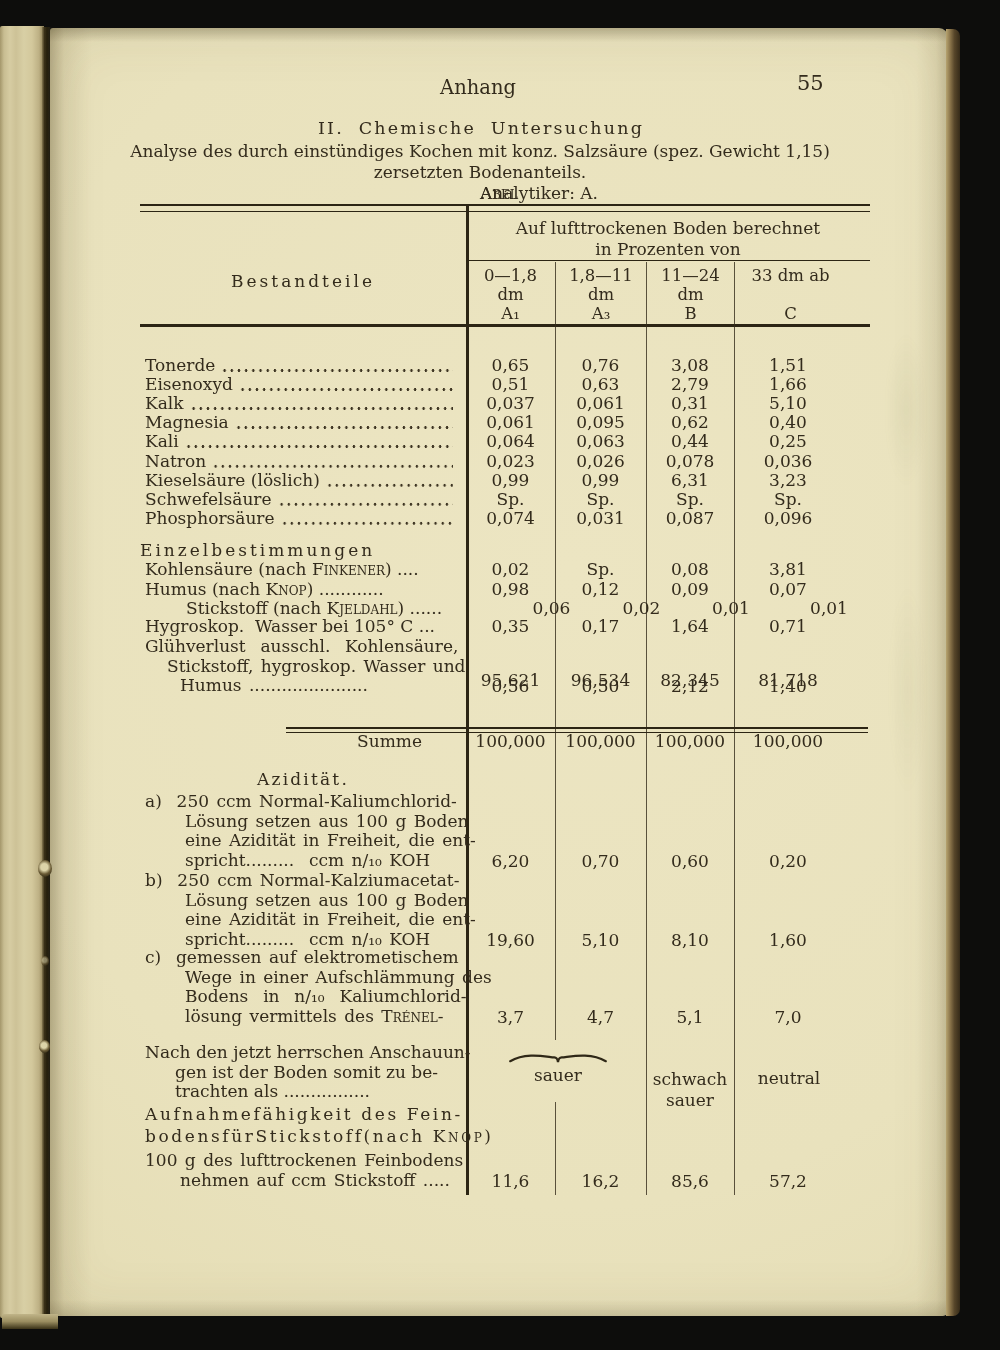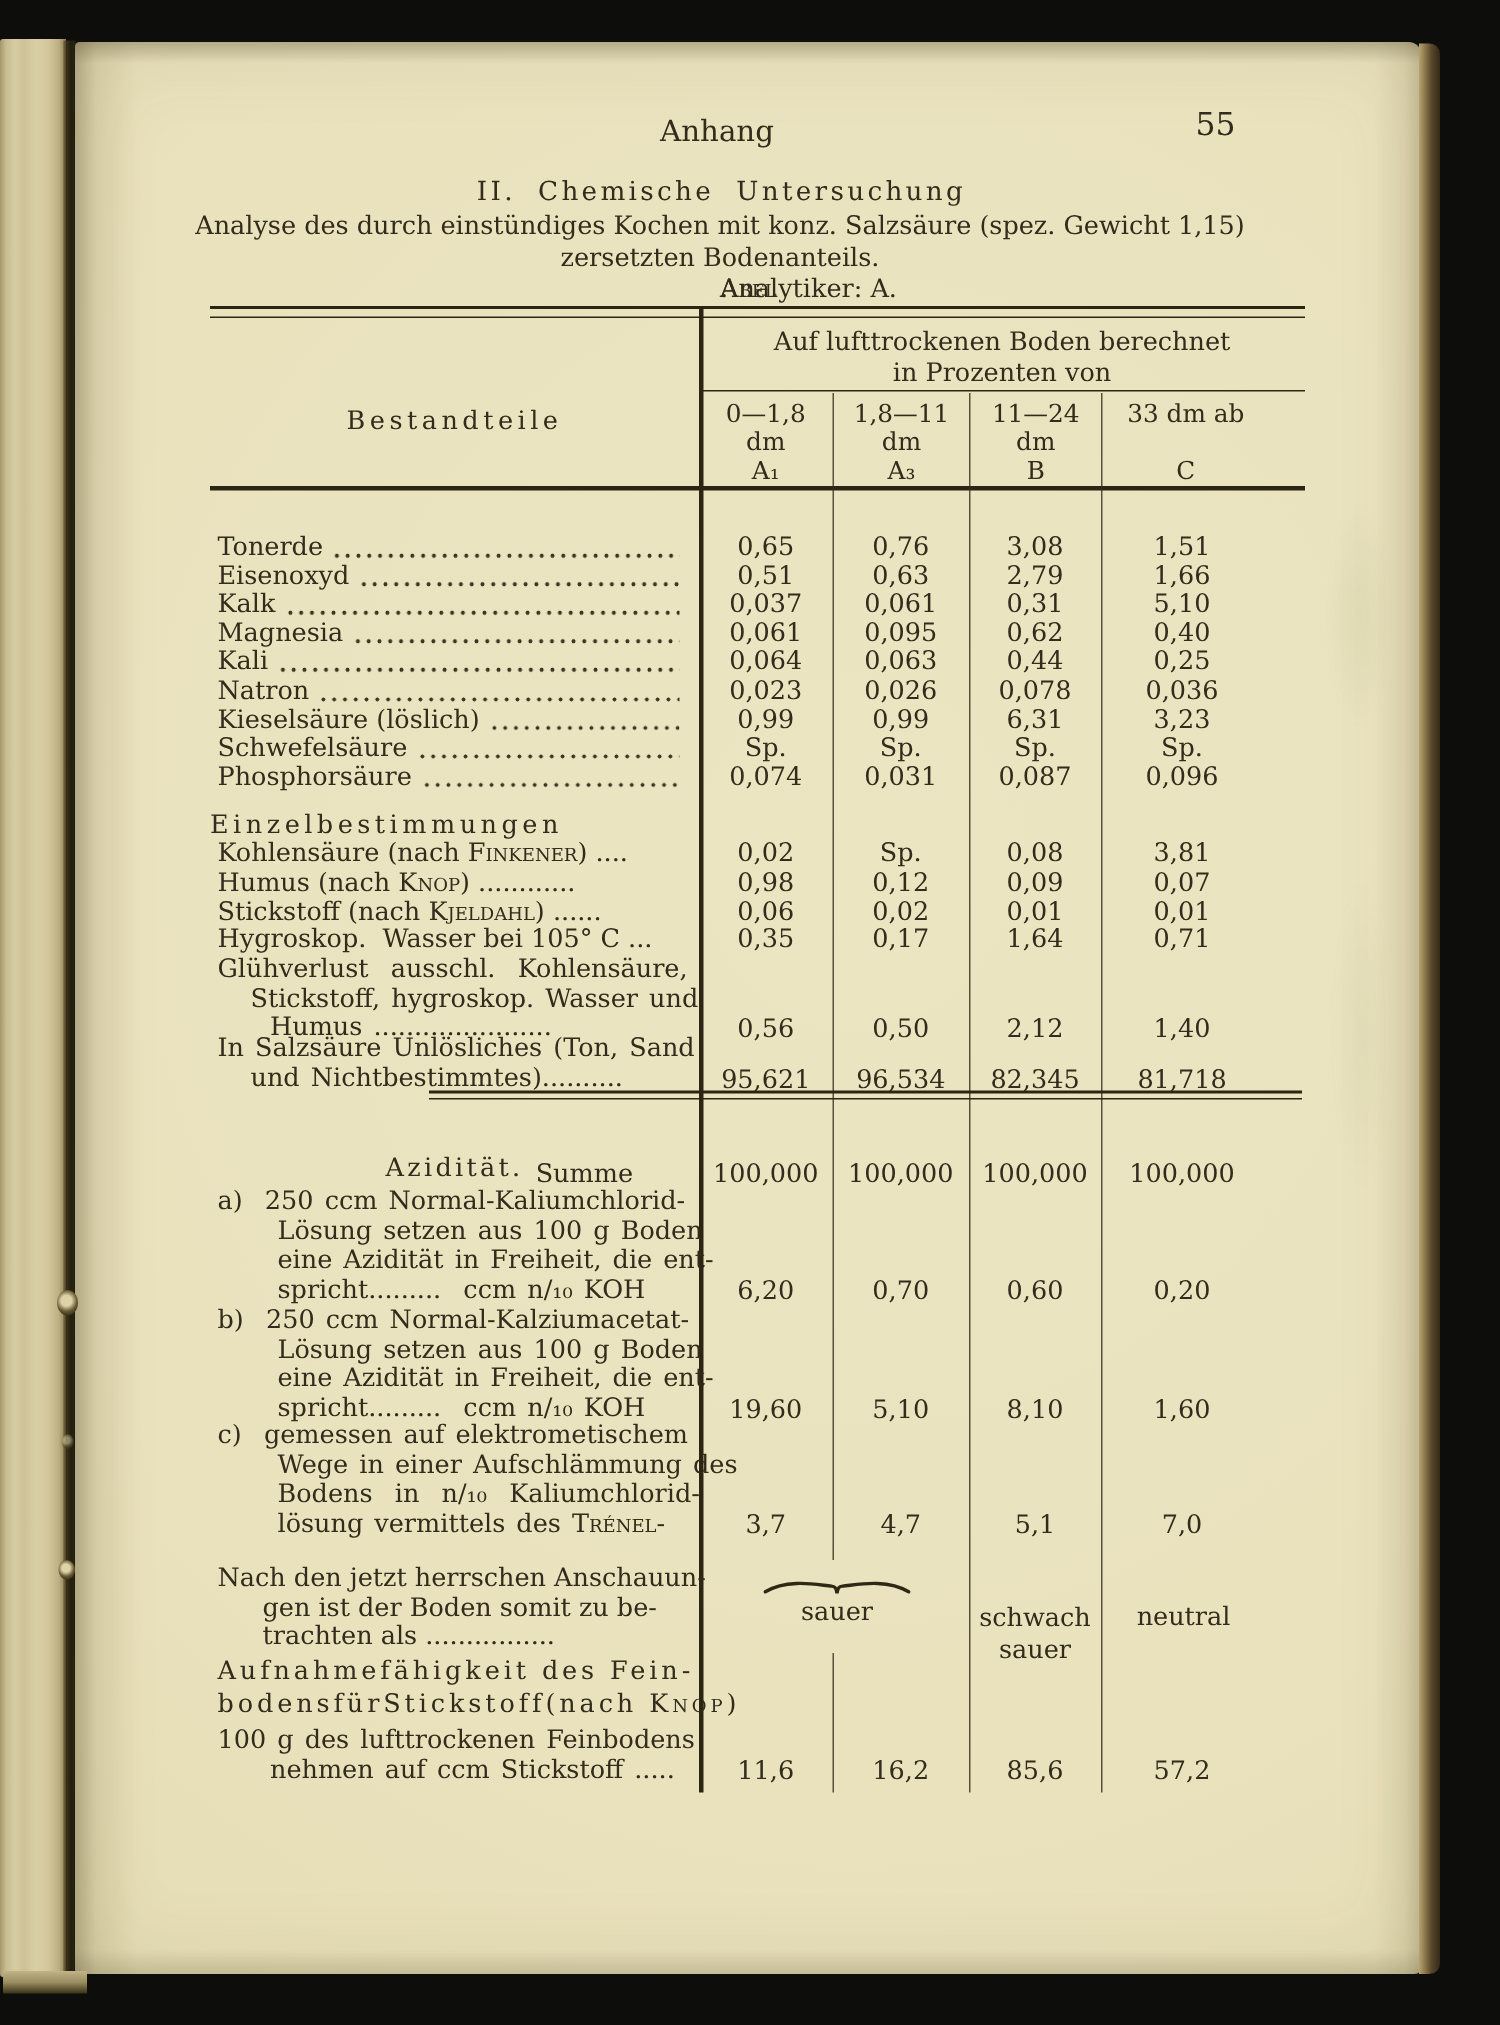"Stickstoff (nach" div.blk { margin-left: none -> 41px }
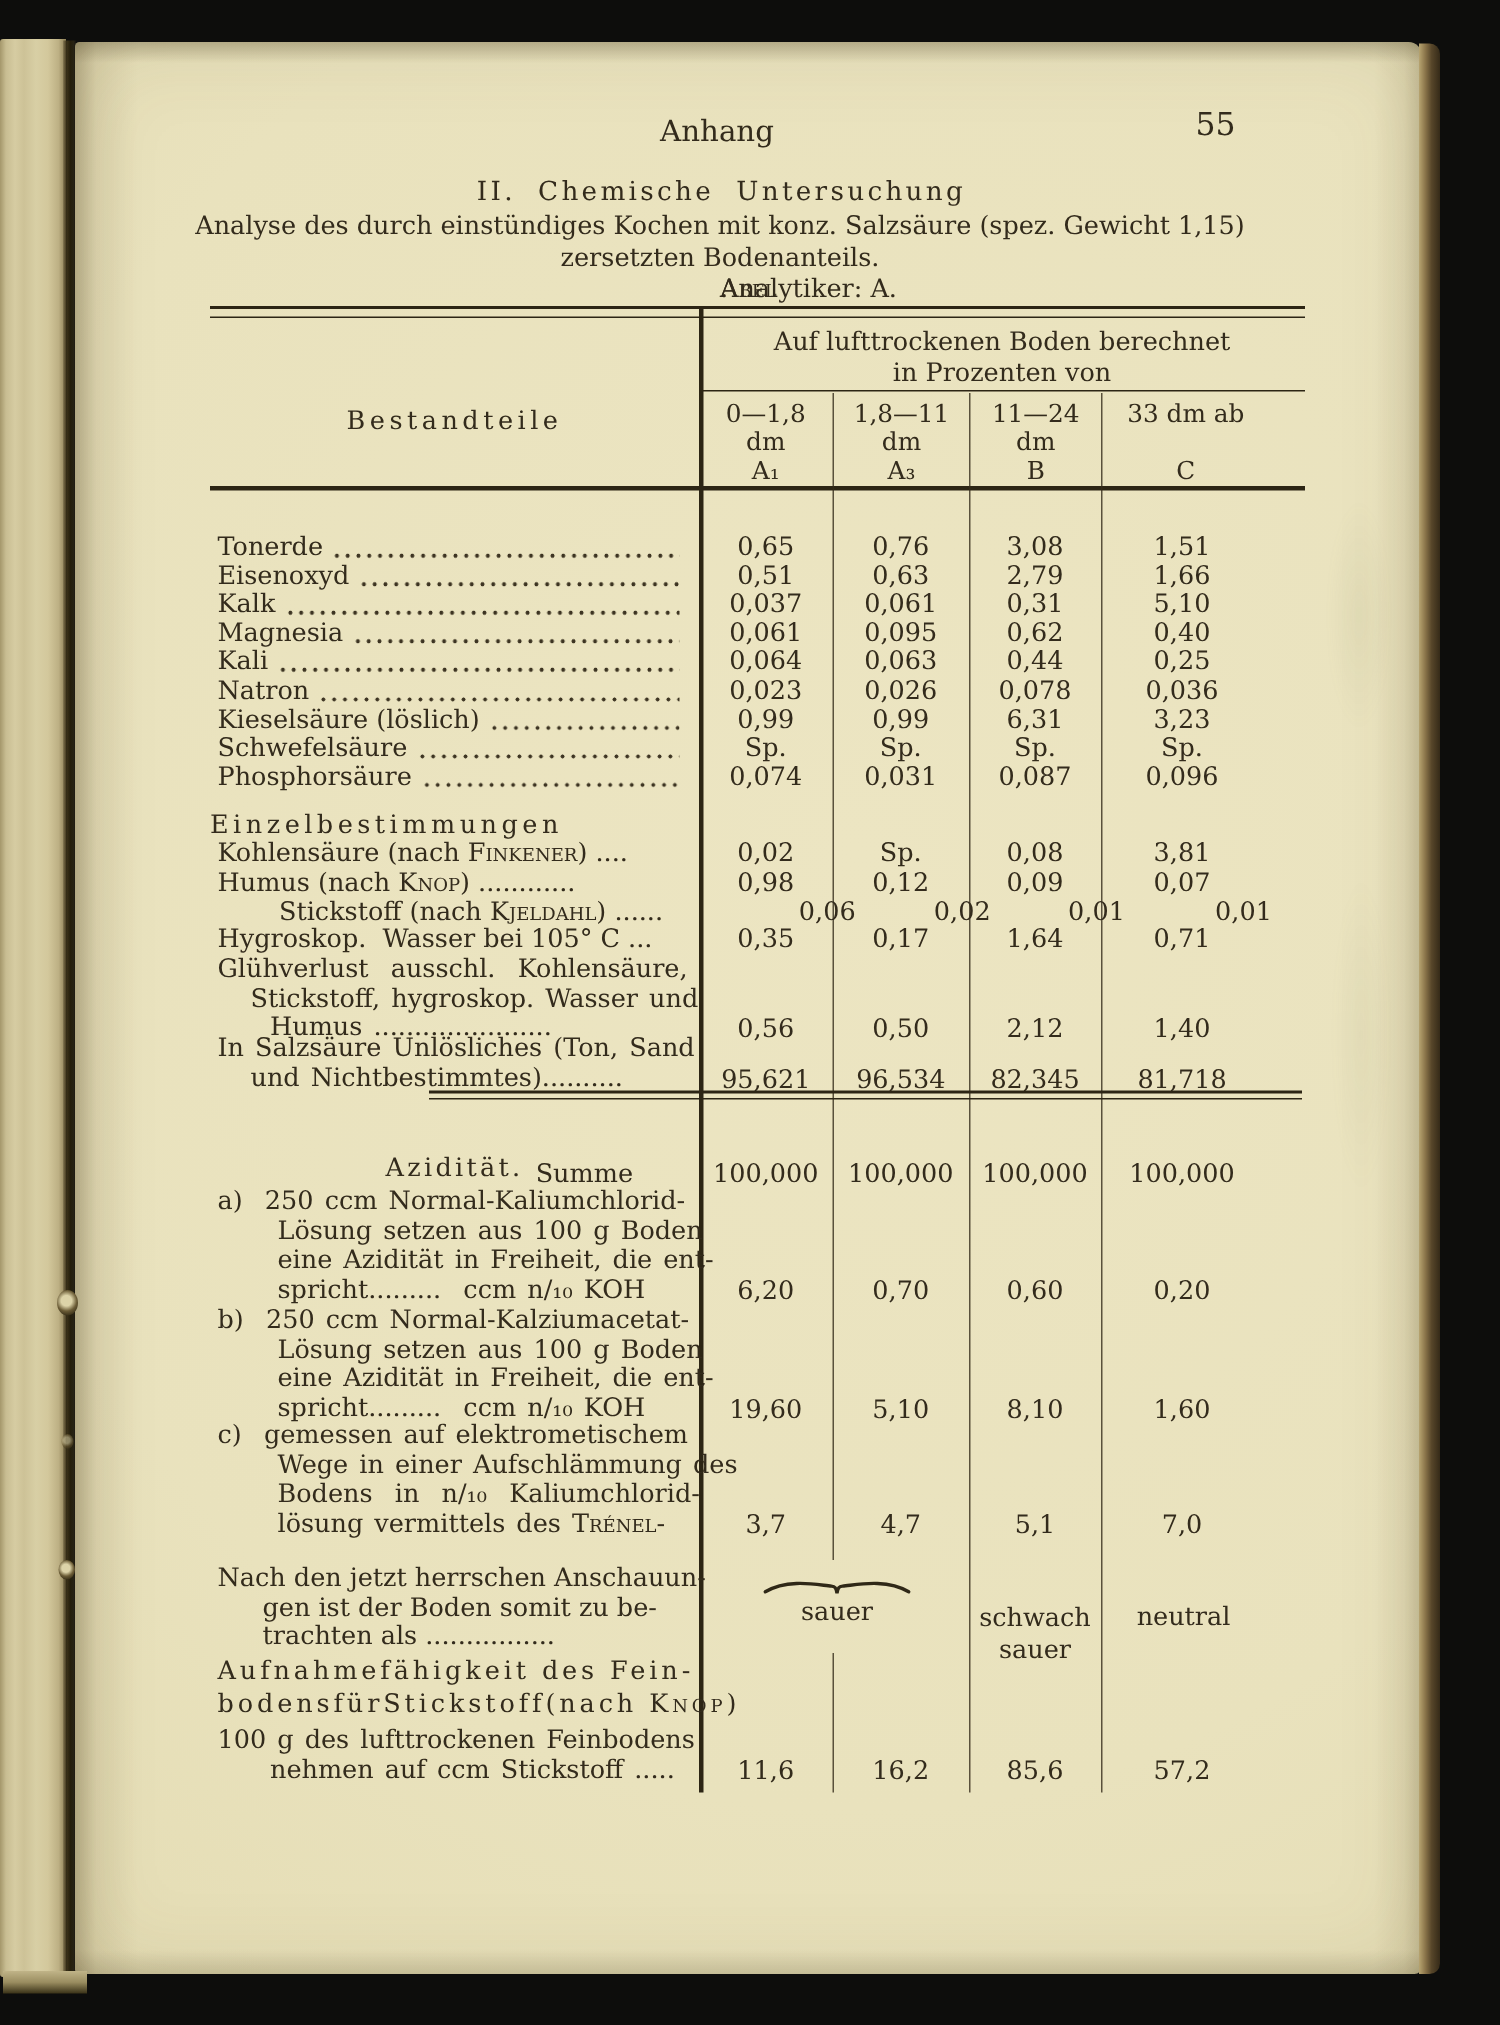"In Salzsäure Unlösliches (Ton, Sand" div.lcell { html: <div> <div><span>In Salzsäure Unlösliches (Ton, Sand</span></div> <div><span>und Nichtbestimmtes)..........</span></div> </div> -> none }
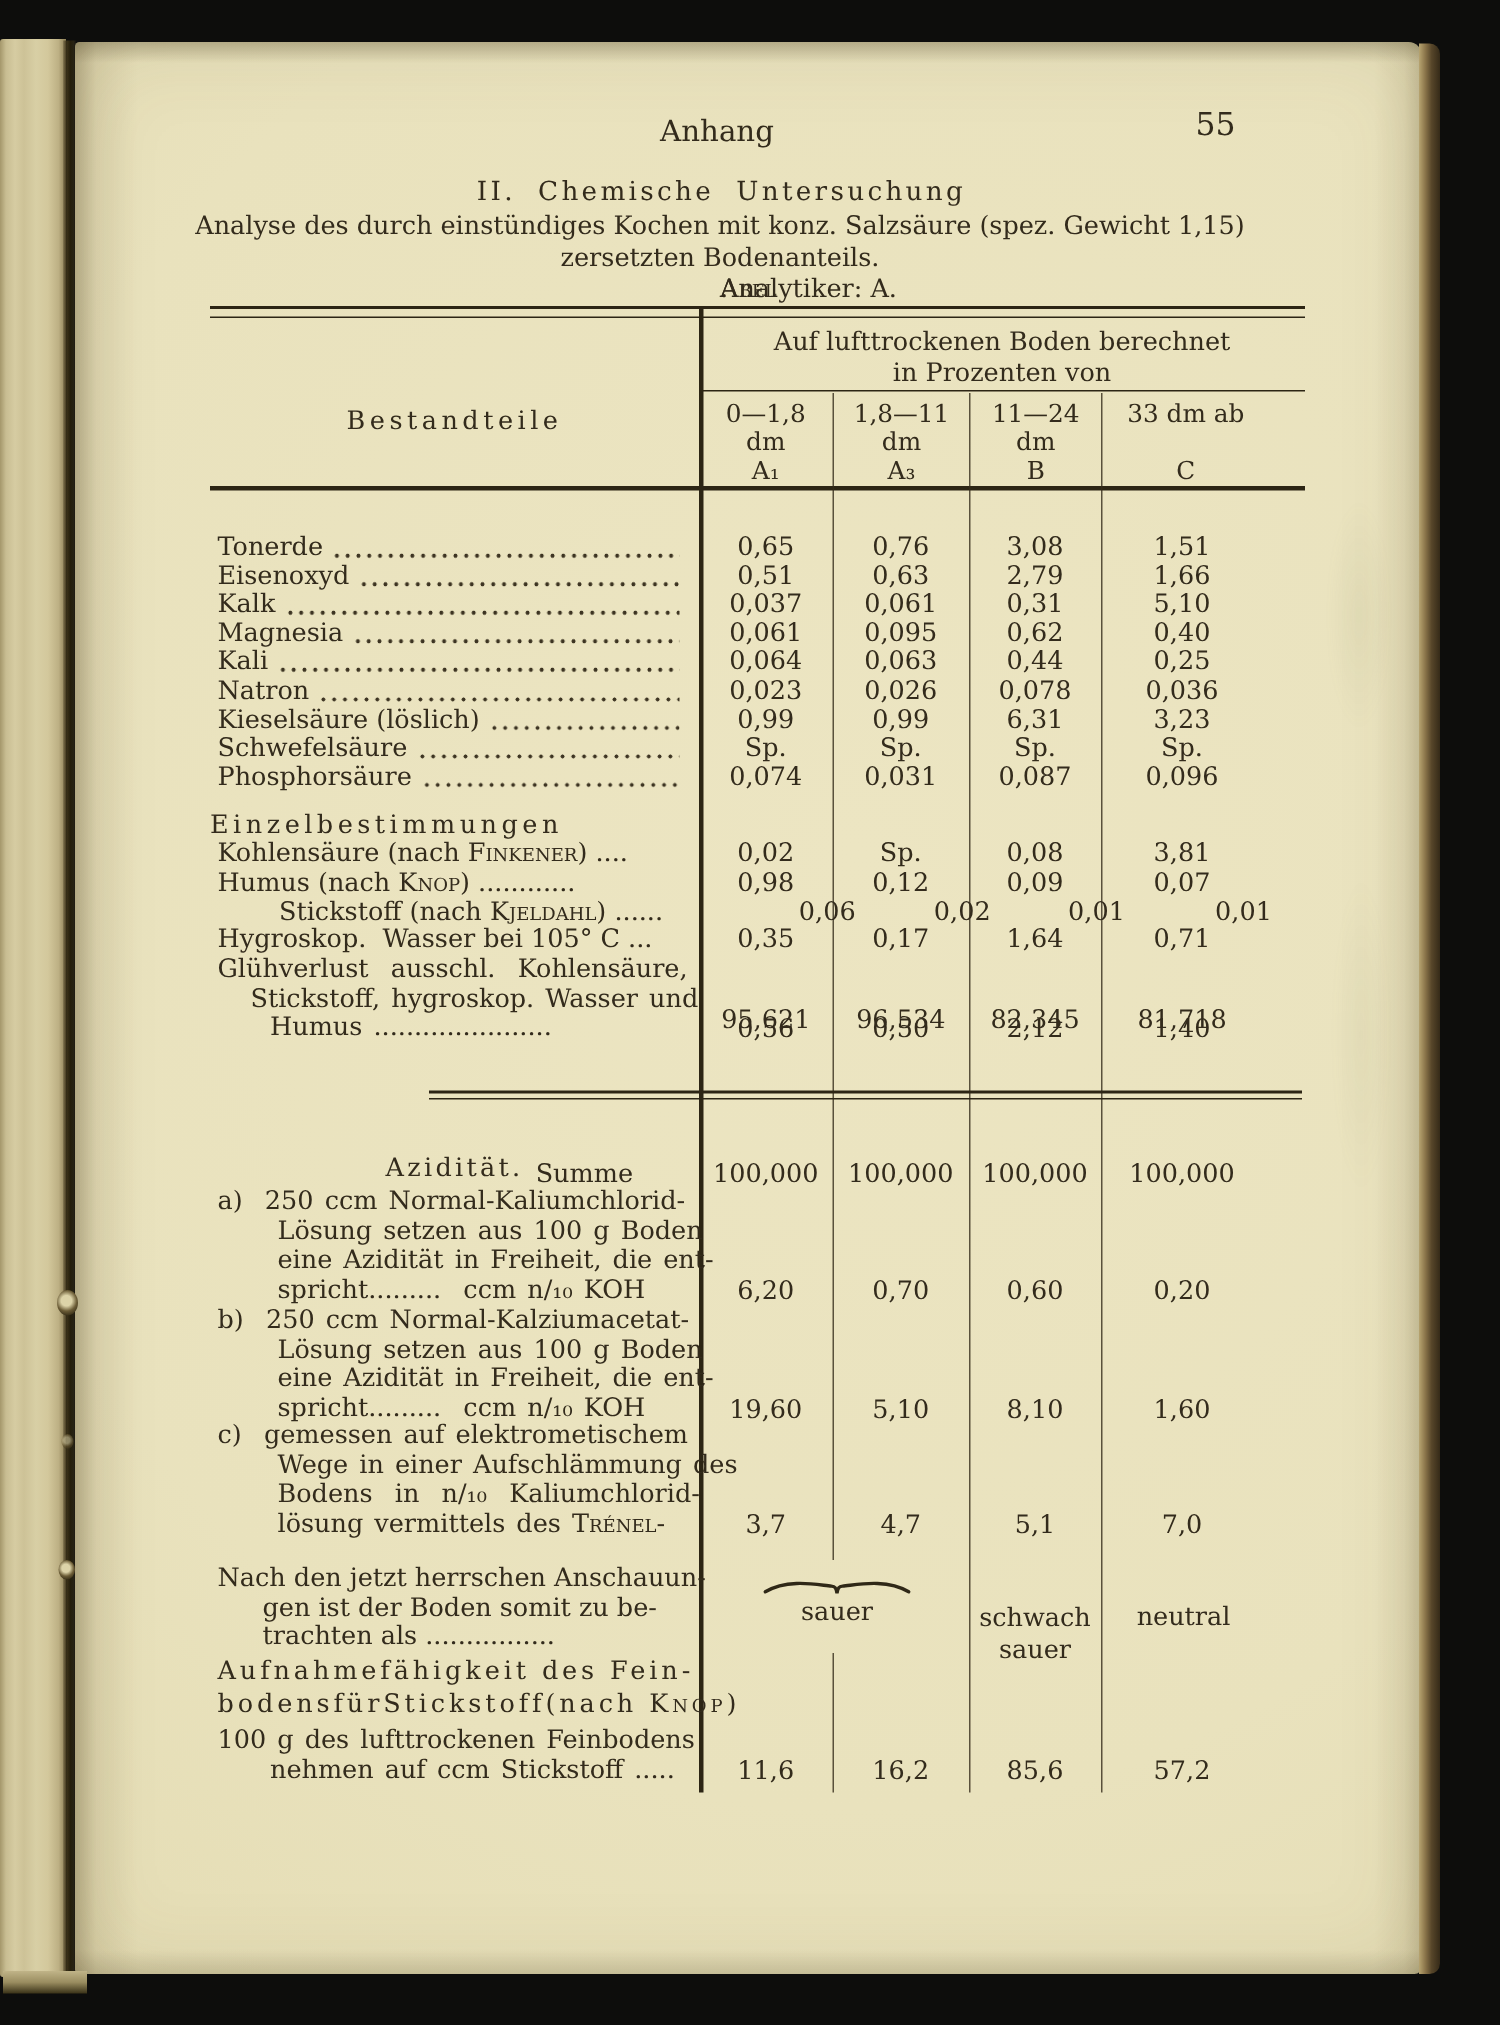"Summe" div.blk { margin-top: 42px -> none }
